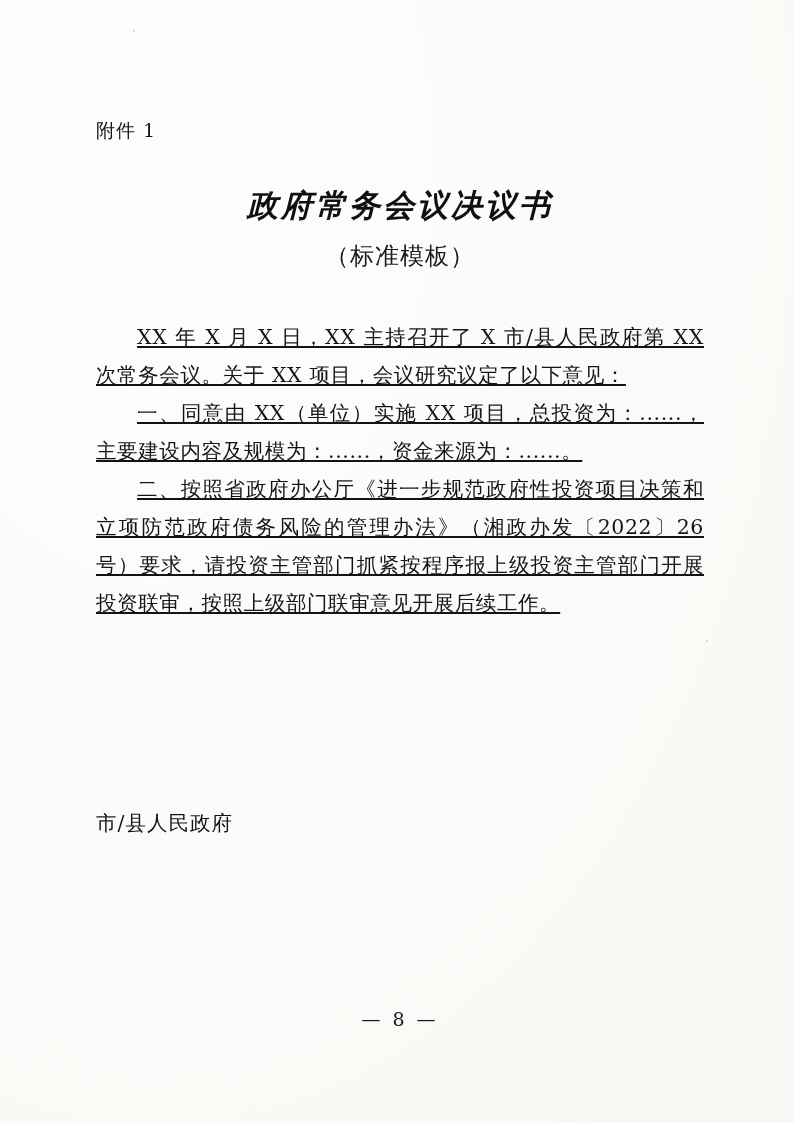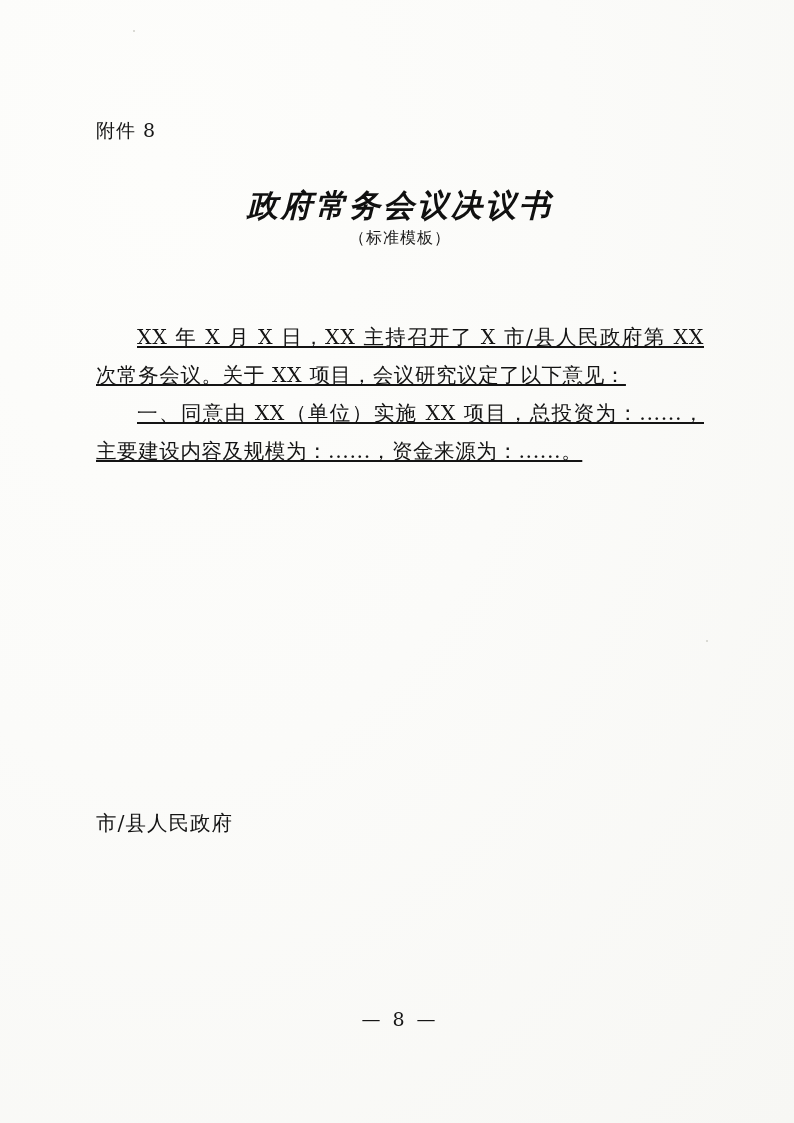"附件 8" div.attachment-label { text: 8 -> 1 }
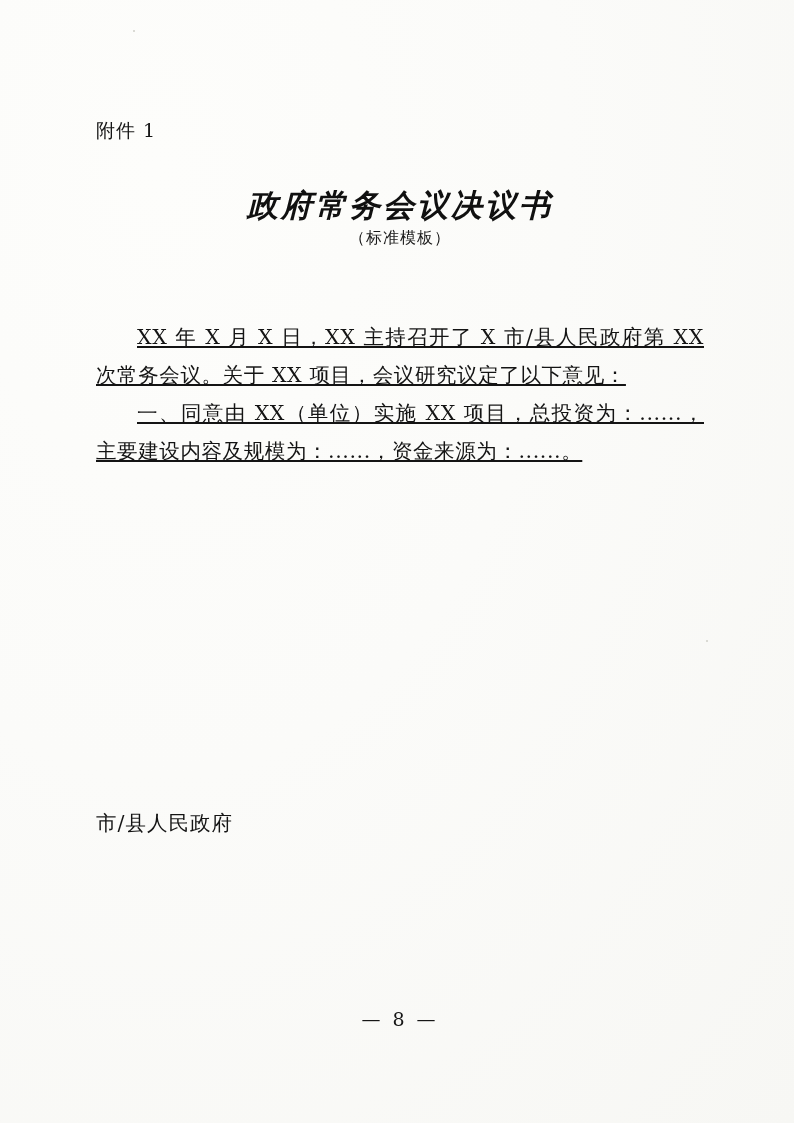"（标准模板）" .doc-subtitle { font-size: 16px -> 24px; top: 228px -> 240px }
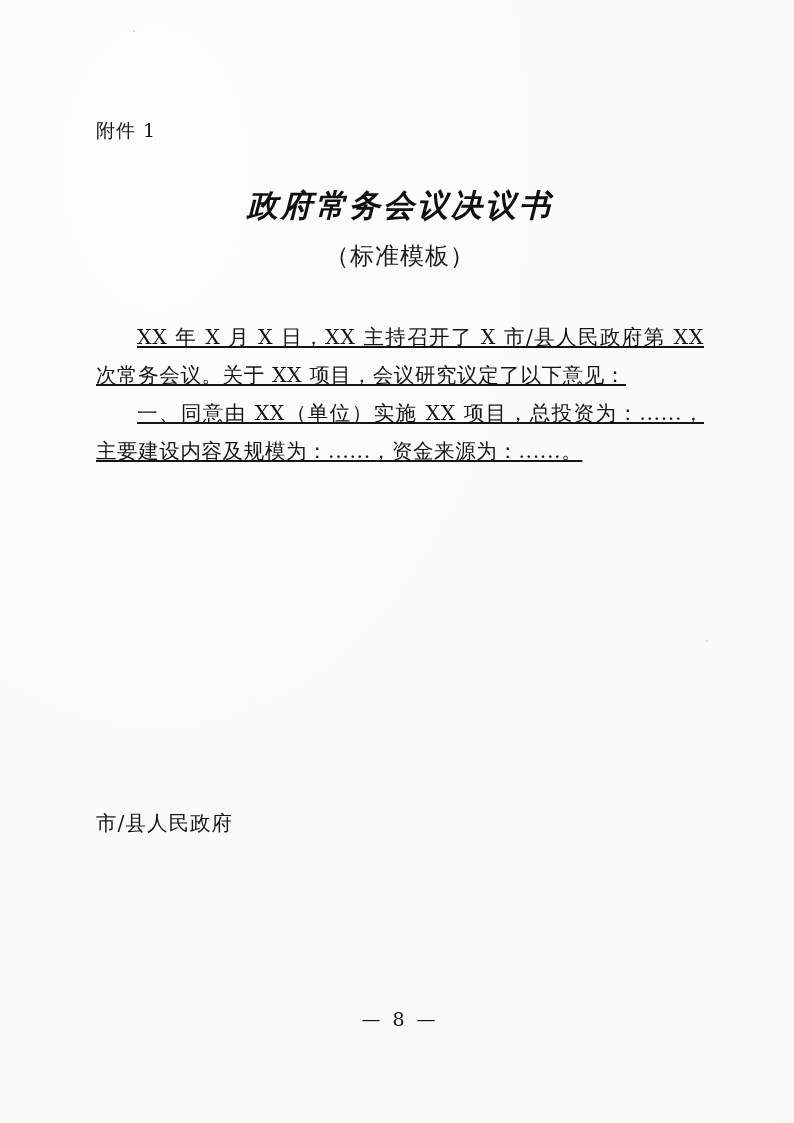"二、按照省政府办公厅《进一步规范政府性投资项目决策和立项防范政府债务风险的管理办" p.para { html: none -> <p>二、按照省政府办公厅《进一步规范政府性投资项目决策和立项防范政府债务风险的管理办法》（湘政办发〔2022〕26 号）要求，请投资主管部门抓紧按程序报上级投资主管部门开展投资联审，按照上级部门联审意见开展后续工作。</p> }
